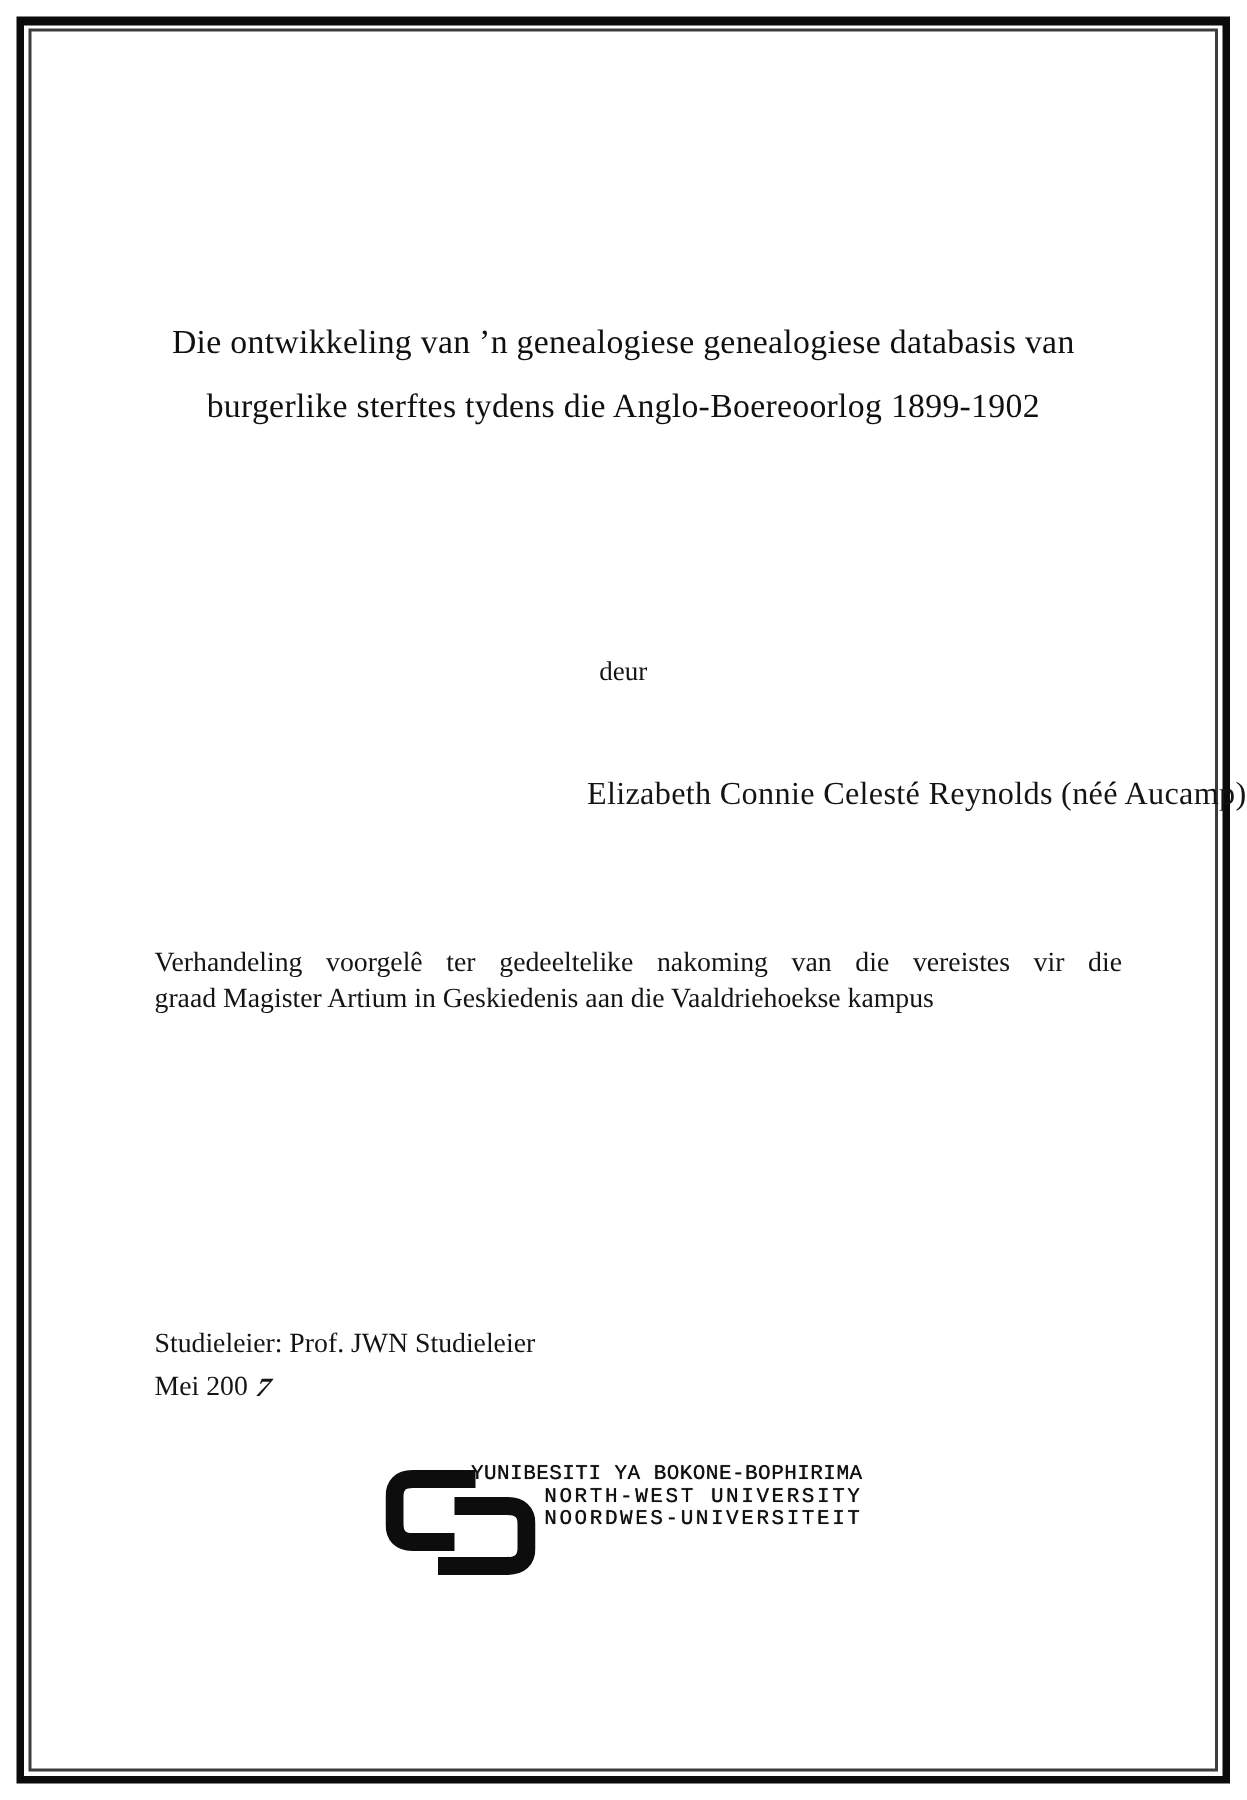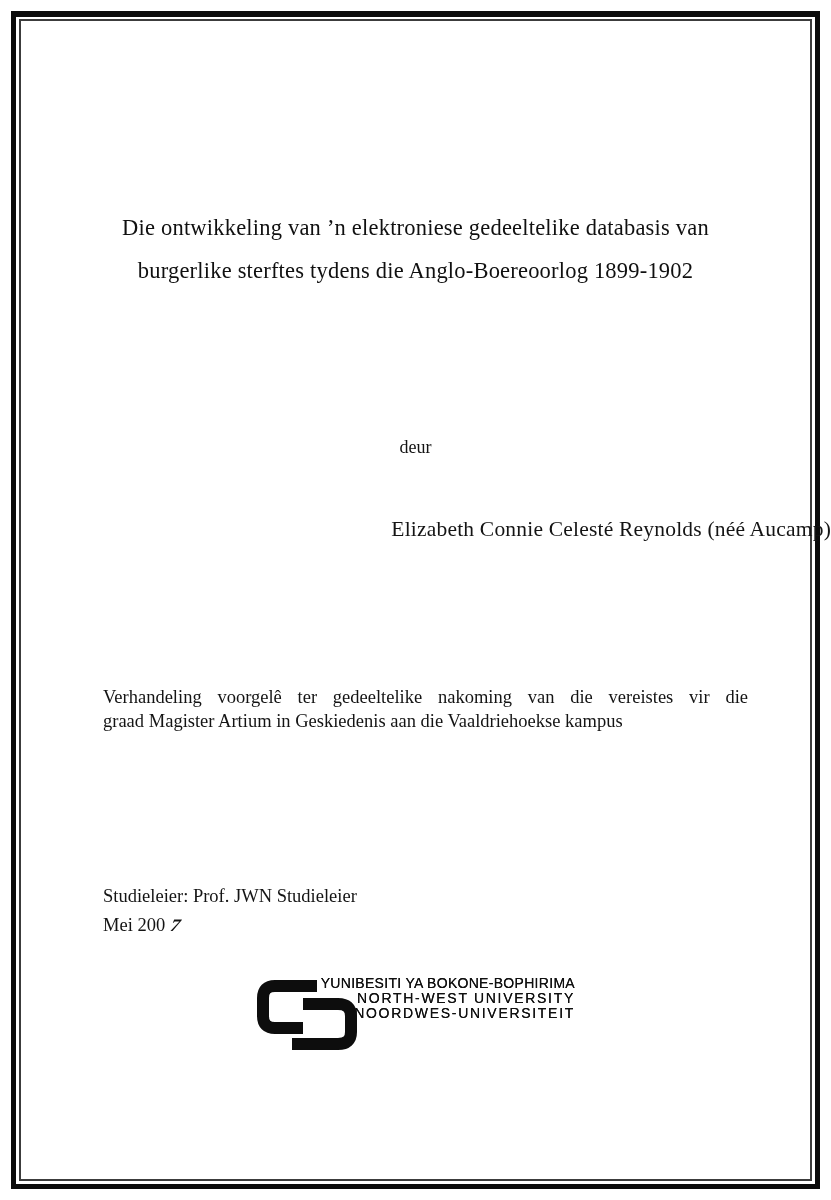"Die ontwikkeling van ’n elektroniese" div { text: elektroniese gedeeltelike -> genealogiese genealogiese }
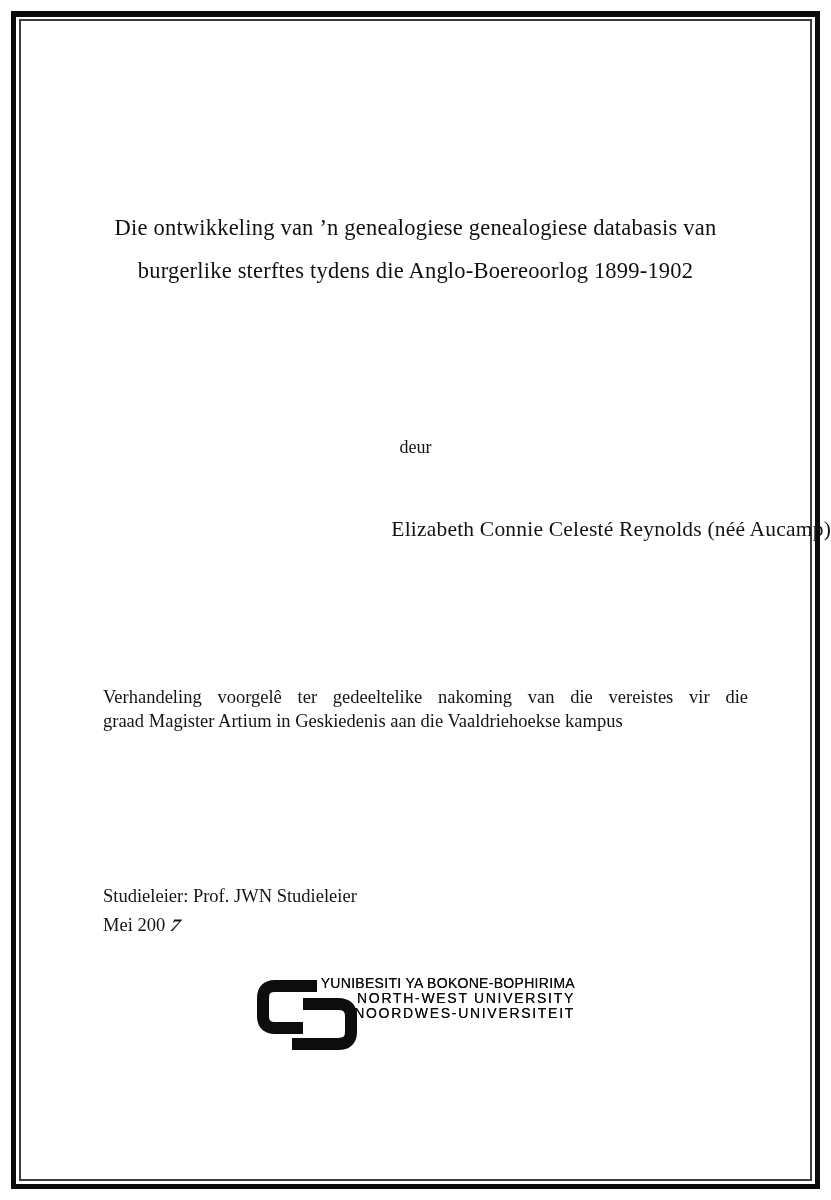"Verhandeling voorgelê ter gedeeltelike" .degree-statement { top: 686px -> 631px }
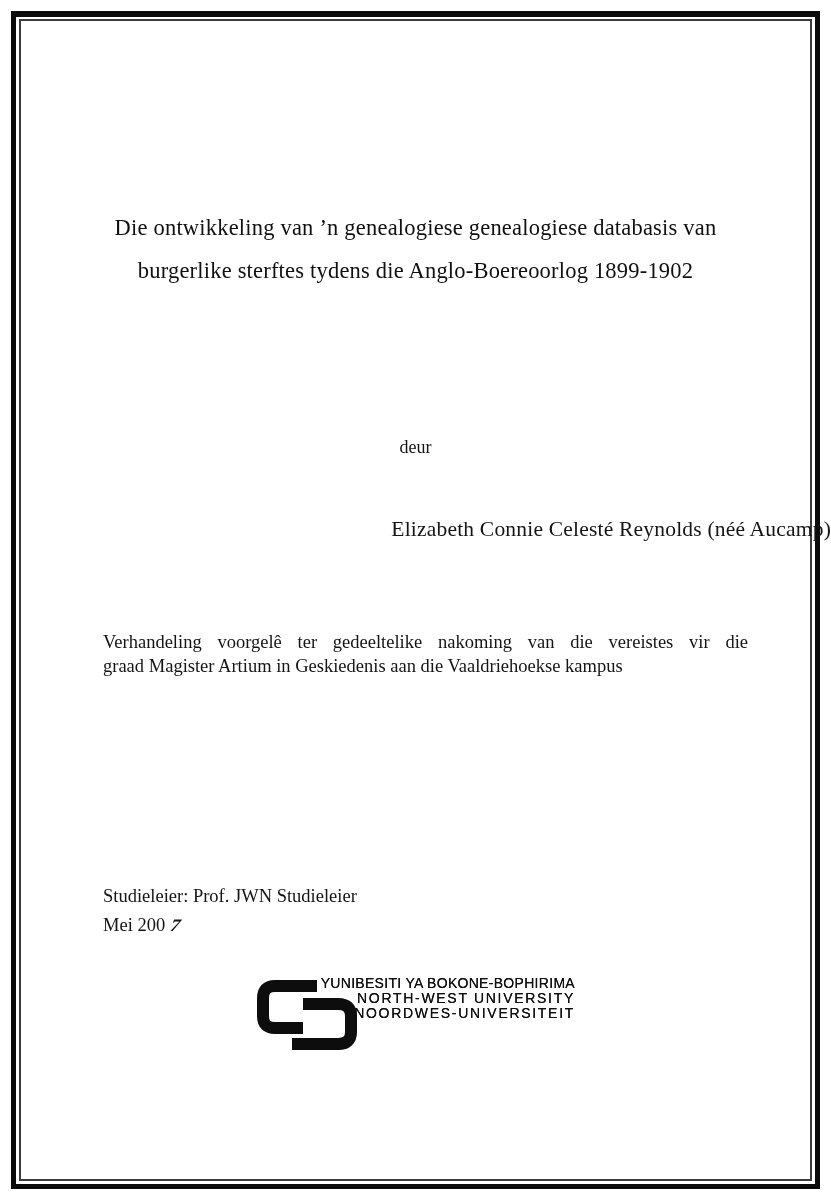"YUNIBESITI YA BOKONE-BOPHIRIMA" .nwu-logo-text { font-family: Liberation Sans, sans-serif -> Liberation Mono, monospace }
